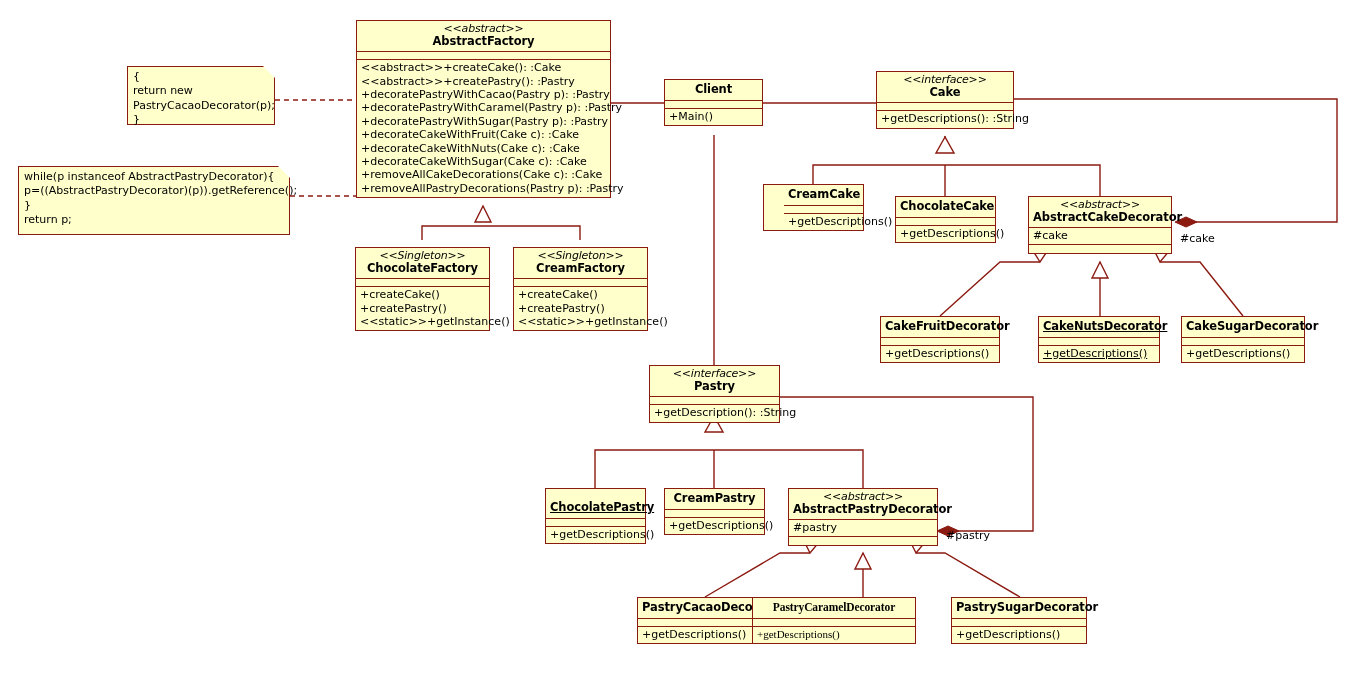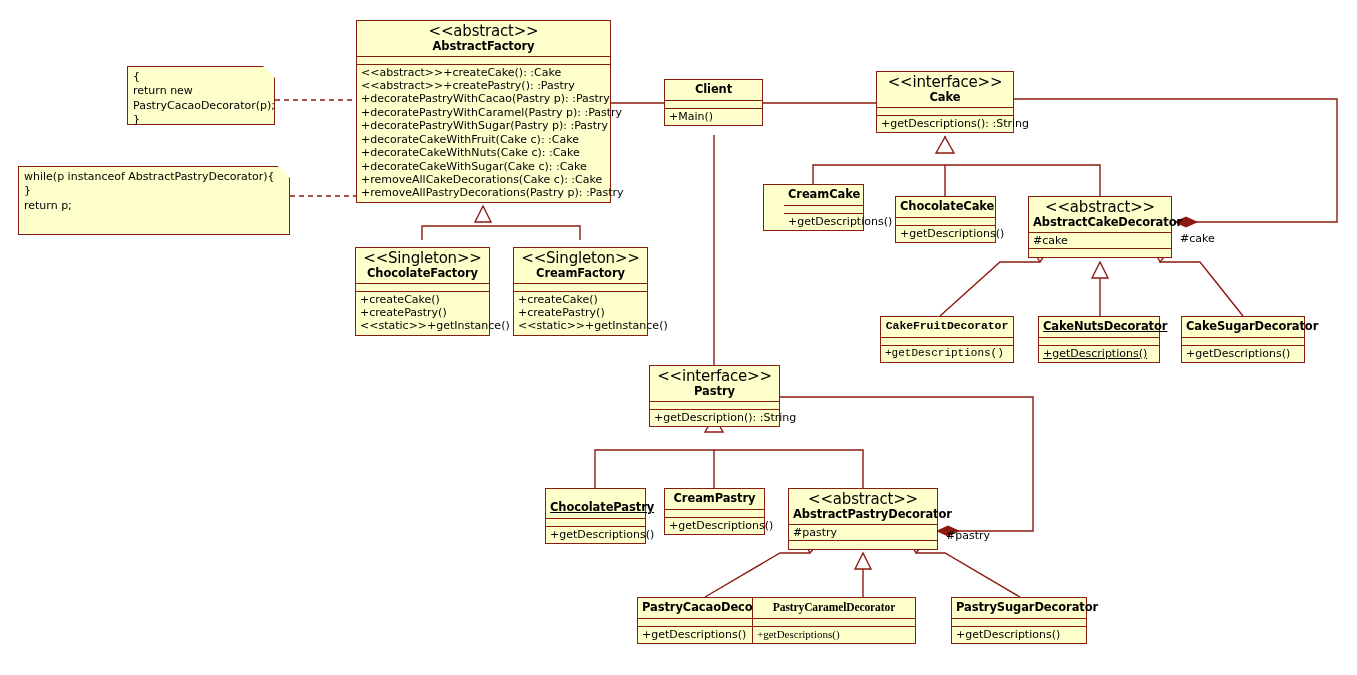"<<abstract>>" .stereo { font-size: 15px -> 11px; font-style: none -> italic }
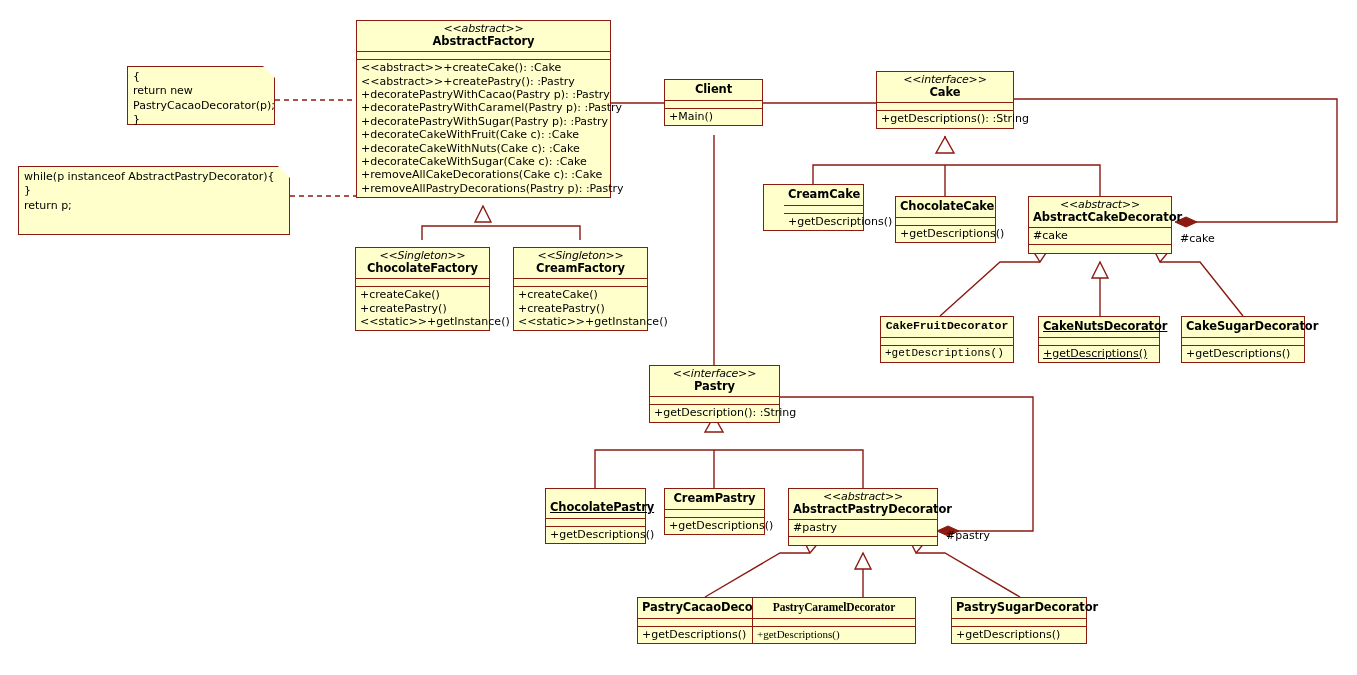"p=((AbstractPastryDecorator)(p)).getRefe" div { html: none -> <div>p=((AbstractPastryDecorator)(p)).getReference();</div> }
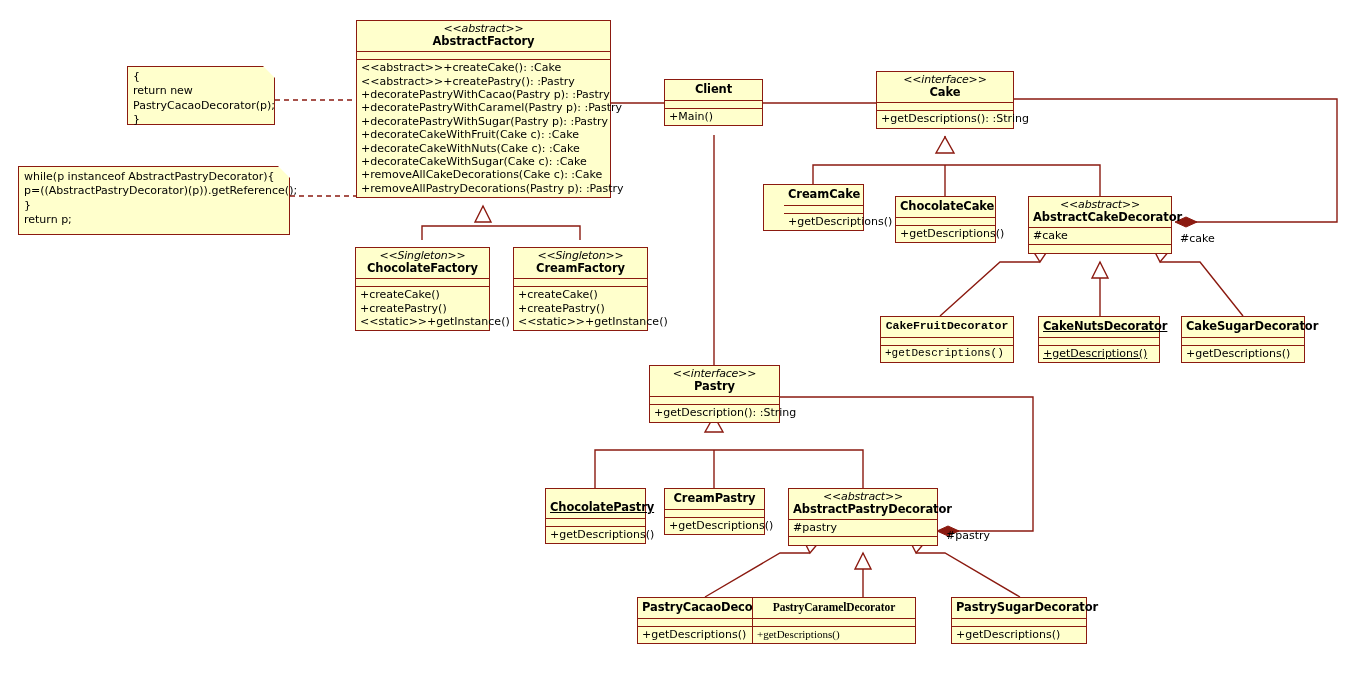"CakeFruitDecorator" div.uml-class { font-family: Liberation Mono, monospace -> none; width: 134px -> 120px }
